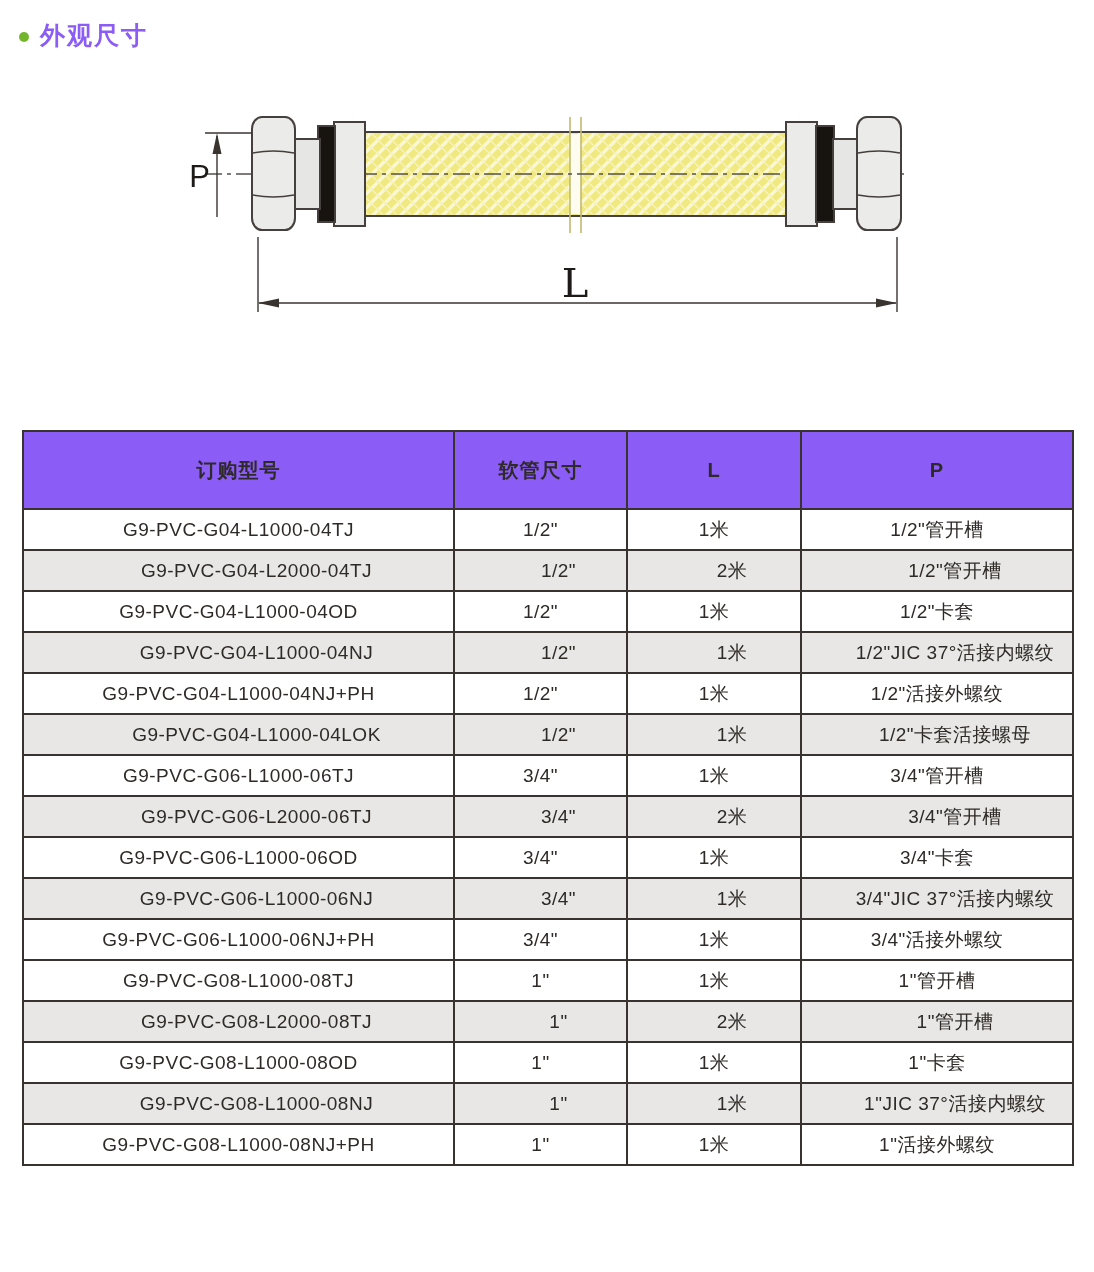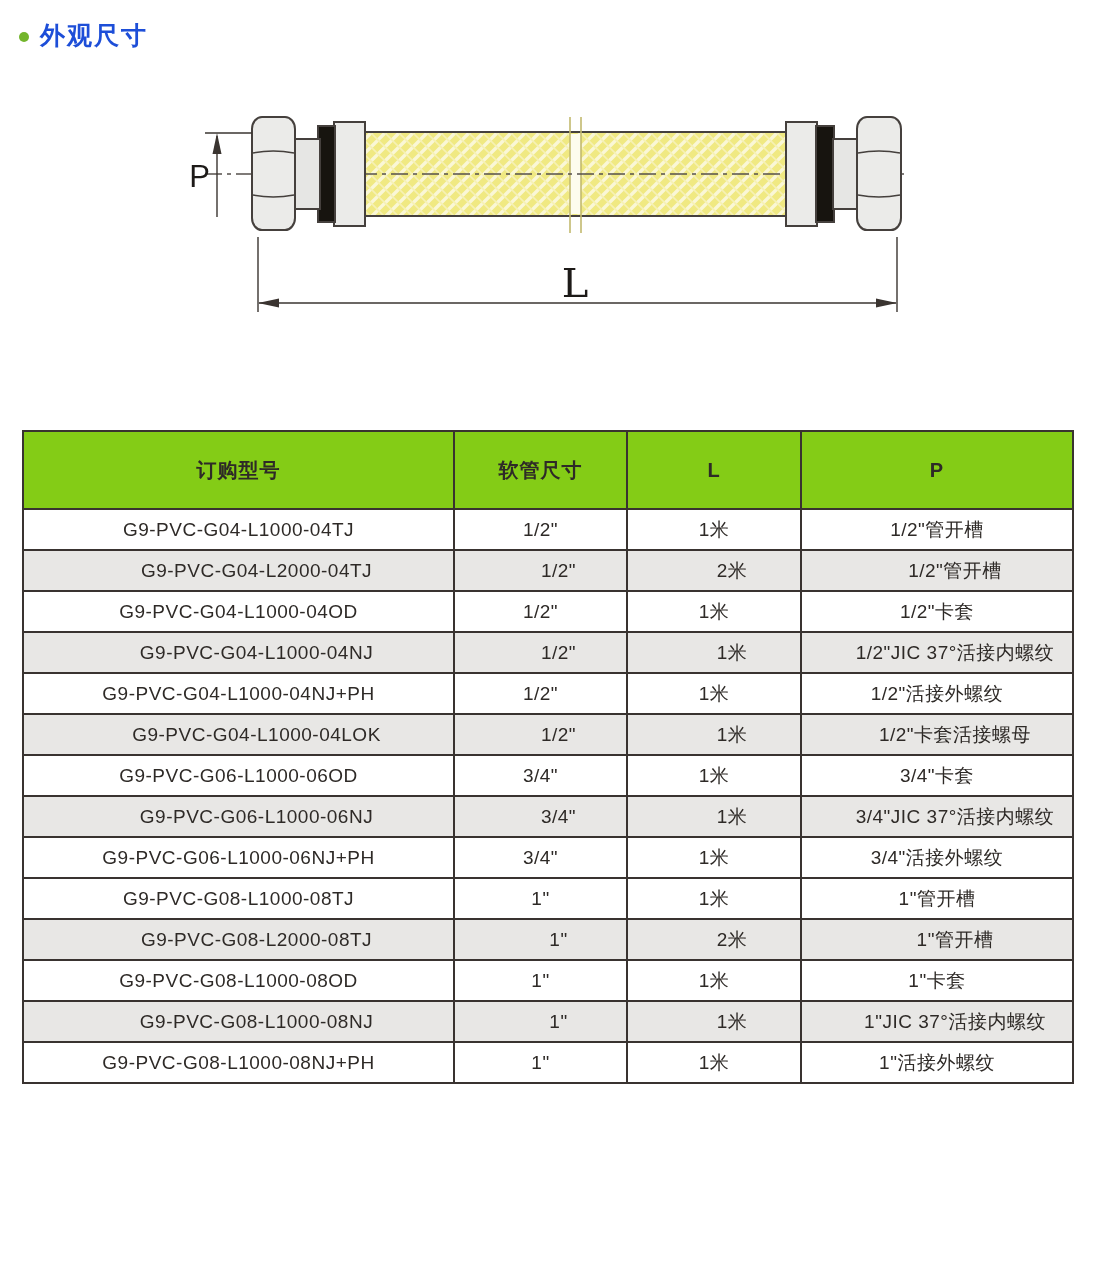"外观尺寸" span.section-title-text { color: #1d4ed8 -> #8b5cf6 }
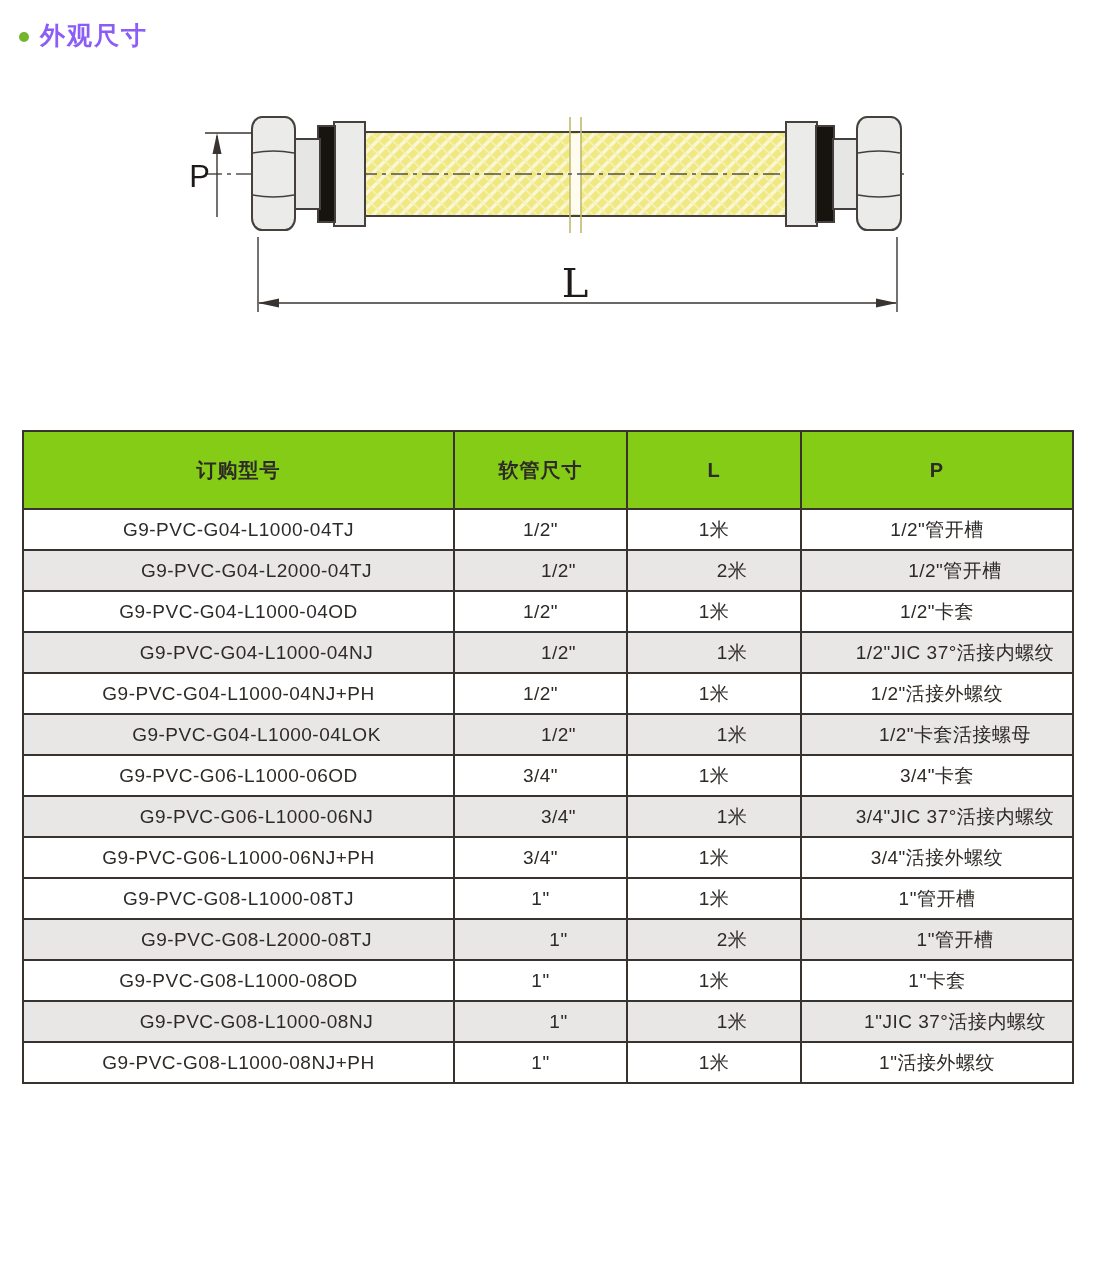"订购型号" table.spec th { background: #84cc16 -> #8b5cf6 }
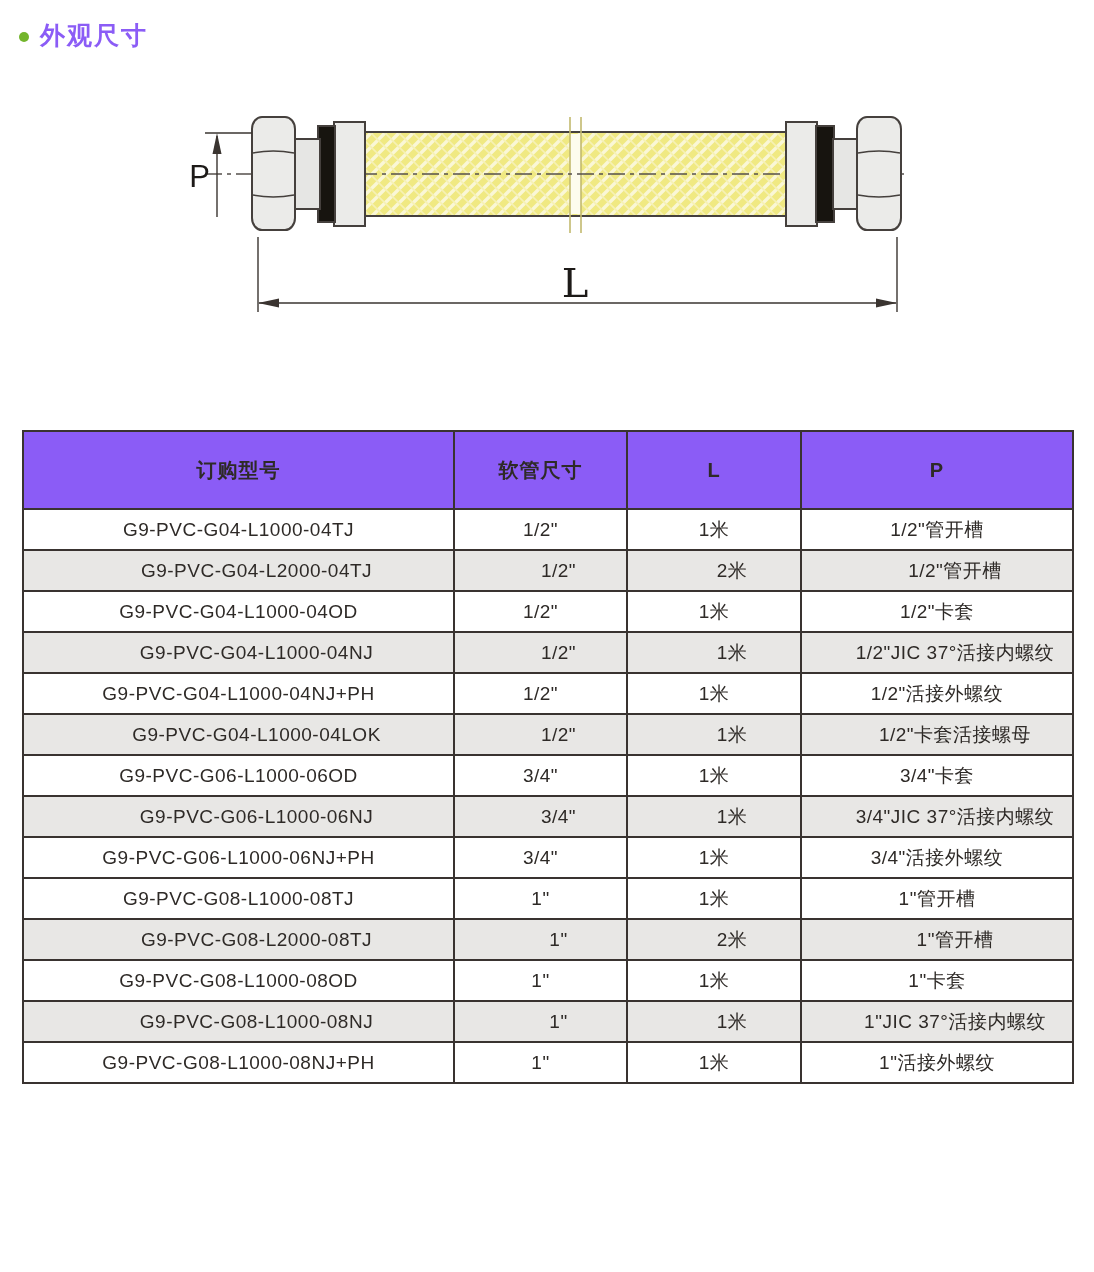"G9-PVC-G06-L1000-06TJ" tr { html: none -> <tr> <td>G9-PVC-G06-L1000-06TJ</td> <td>3/4"</td> <td>1米</td> <td>3/4"管开槽</td> </tr> }
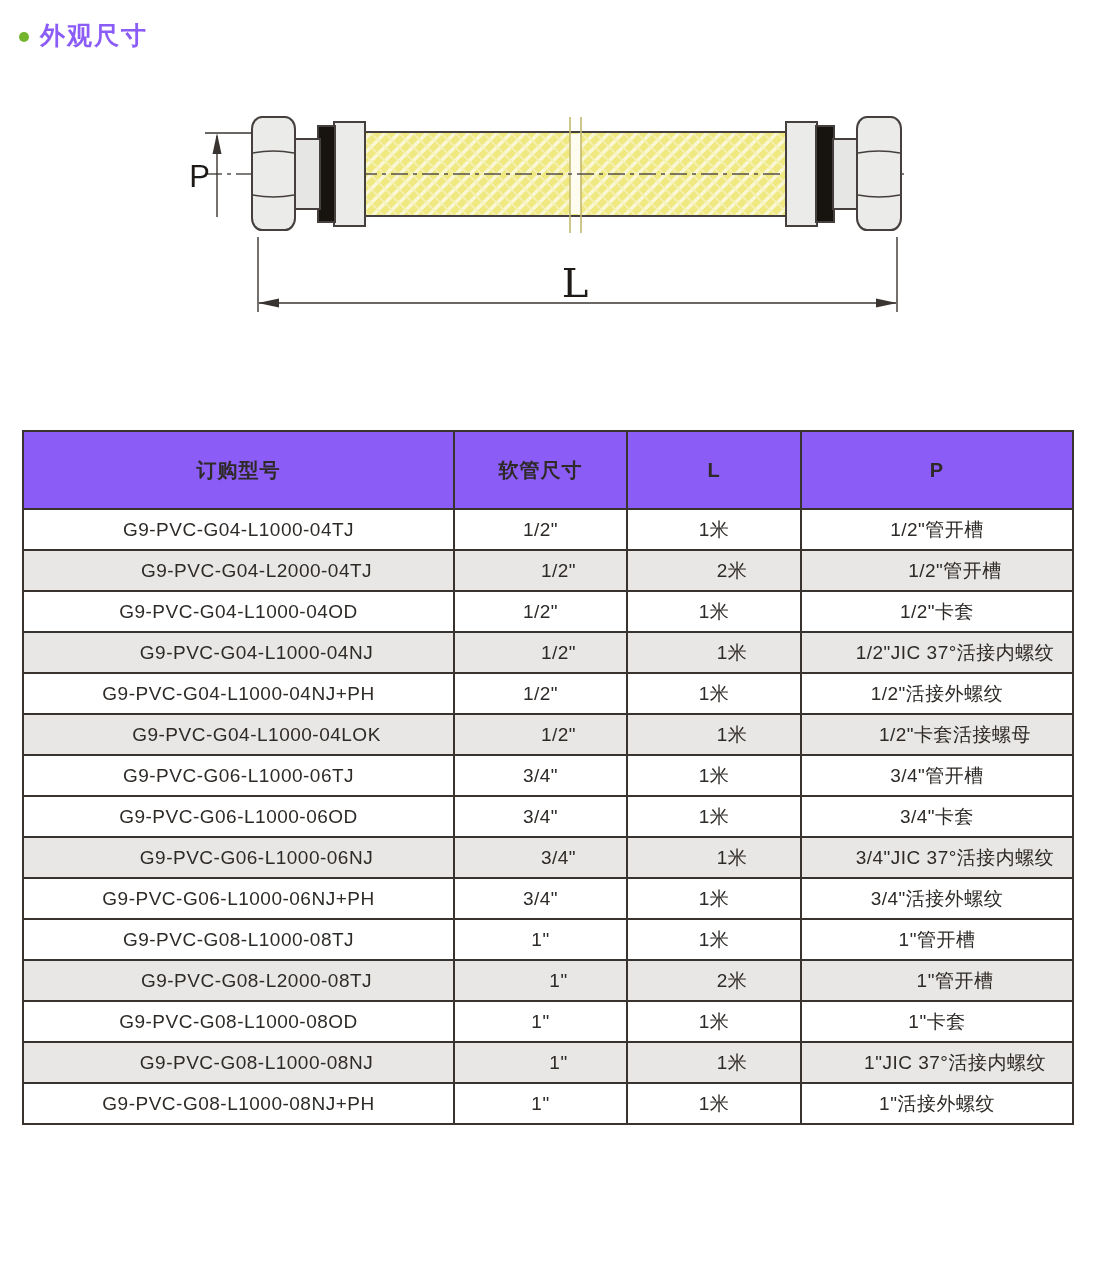"G9-PVC-G06-L2000-06TJ" tr.stripe { html: none -> <tr> <td>G9-PVC-G06-L2000-06TJ</td> <td>3/4"</td> <td>2米</td> <td>3/4"管开槽</td> </tr> }
